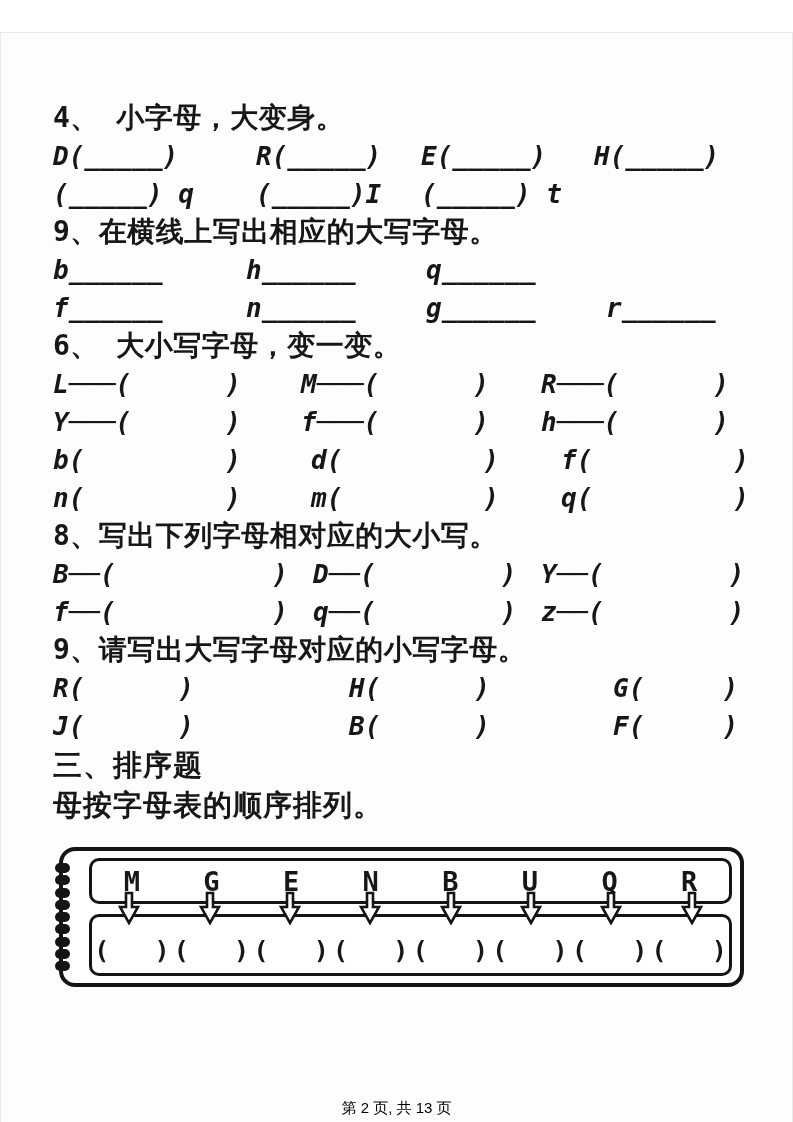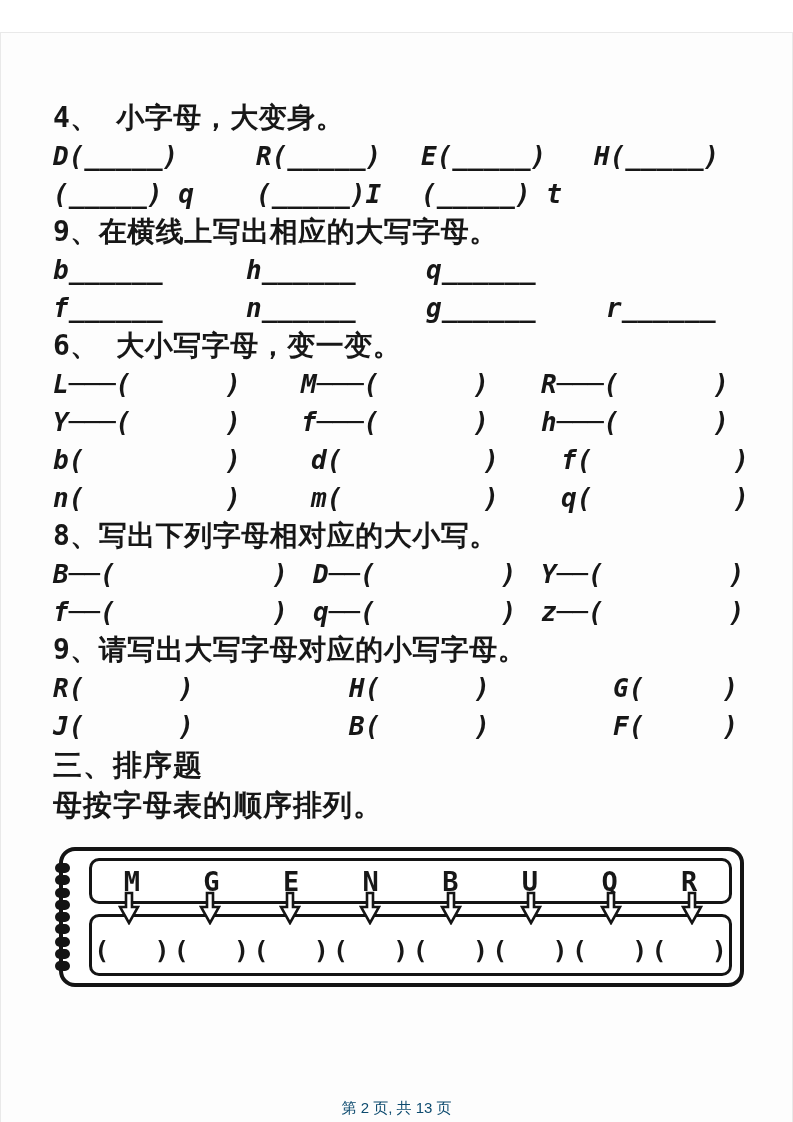"第 2 页, 共 13" .footer { color: #0c4a6e -> #000000 }
